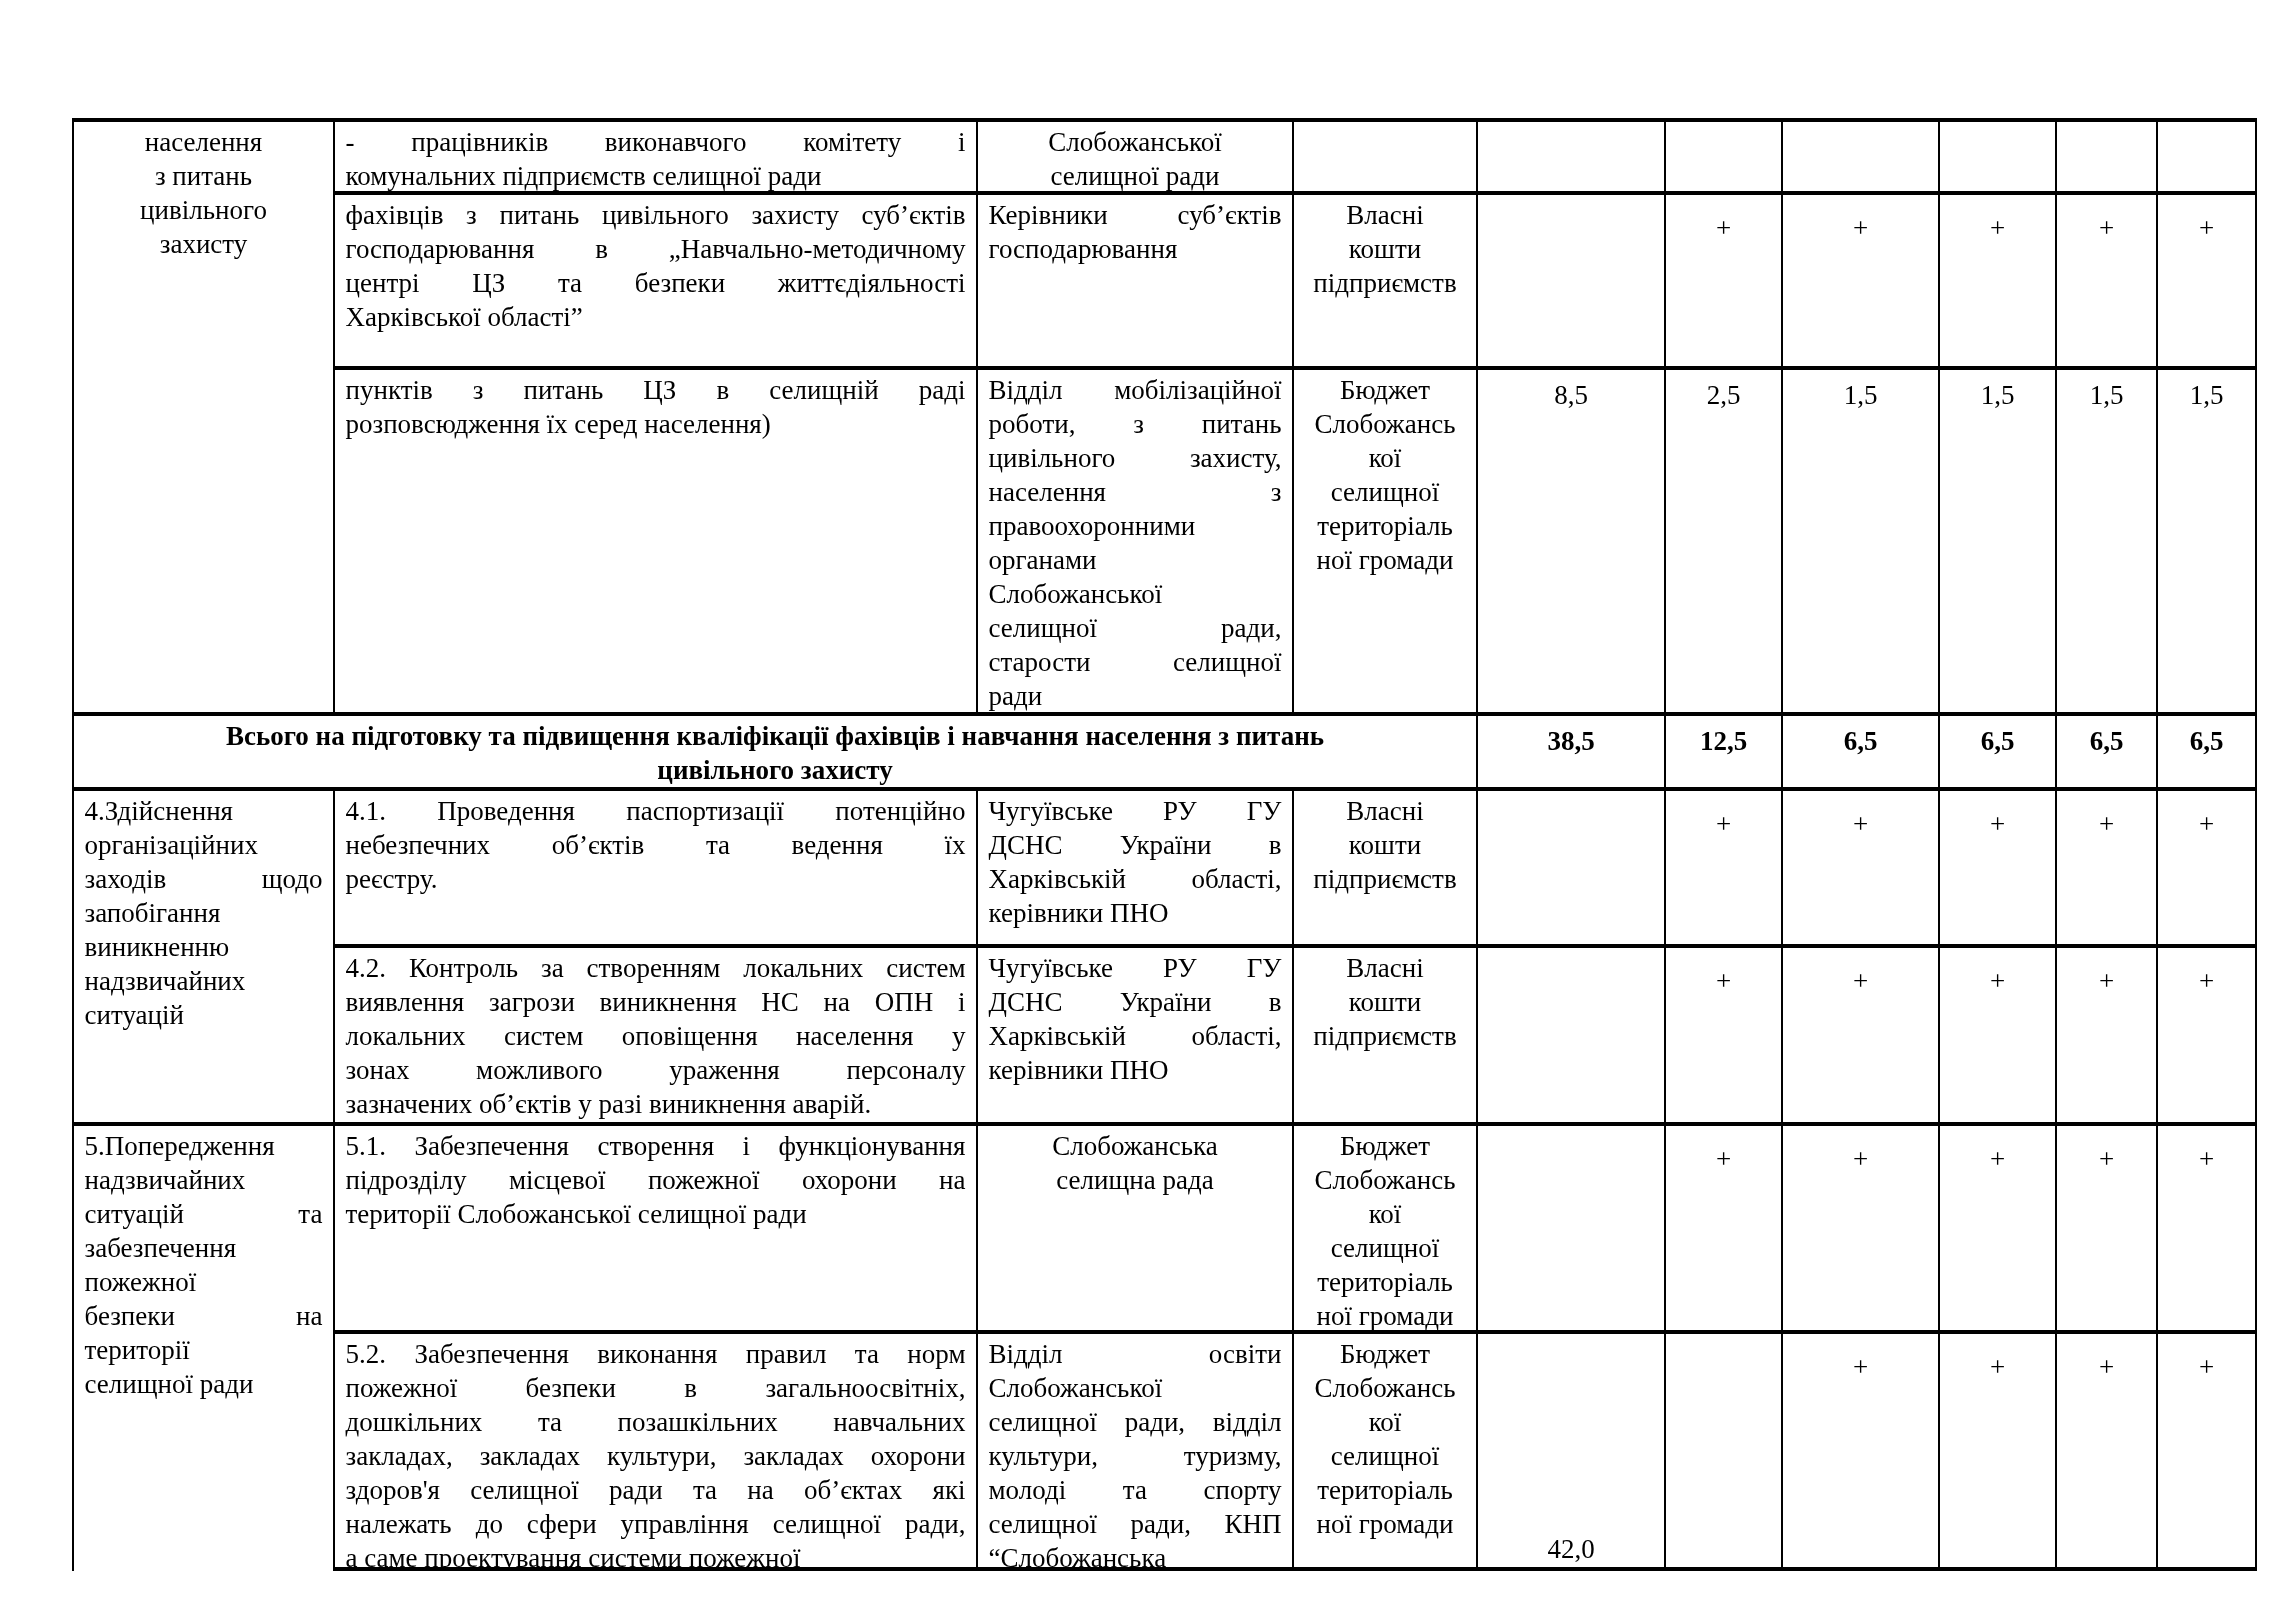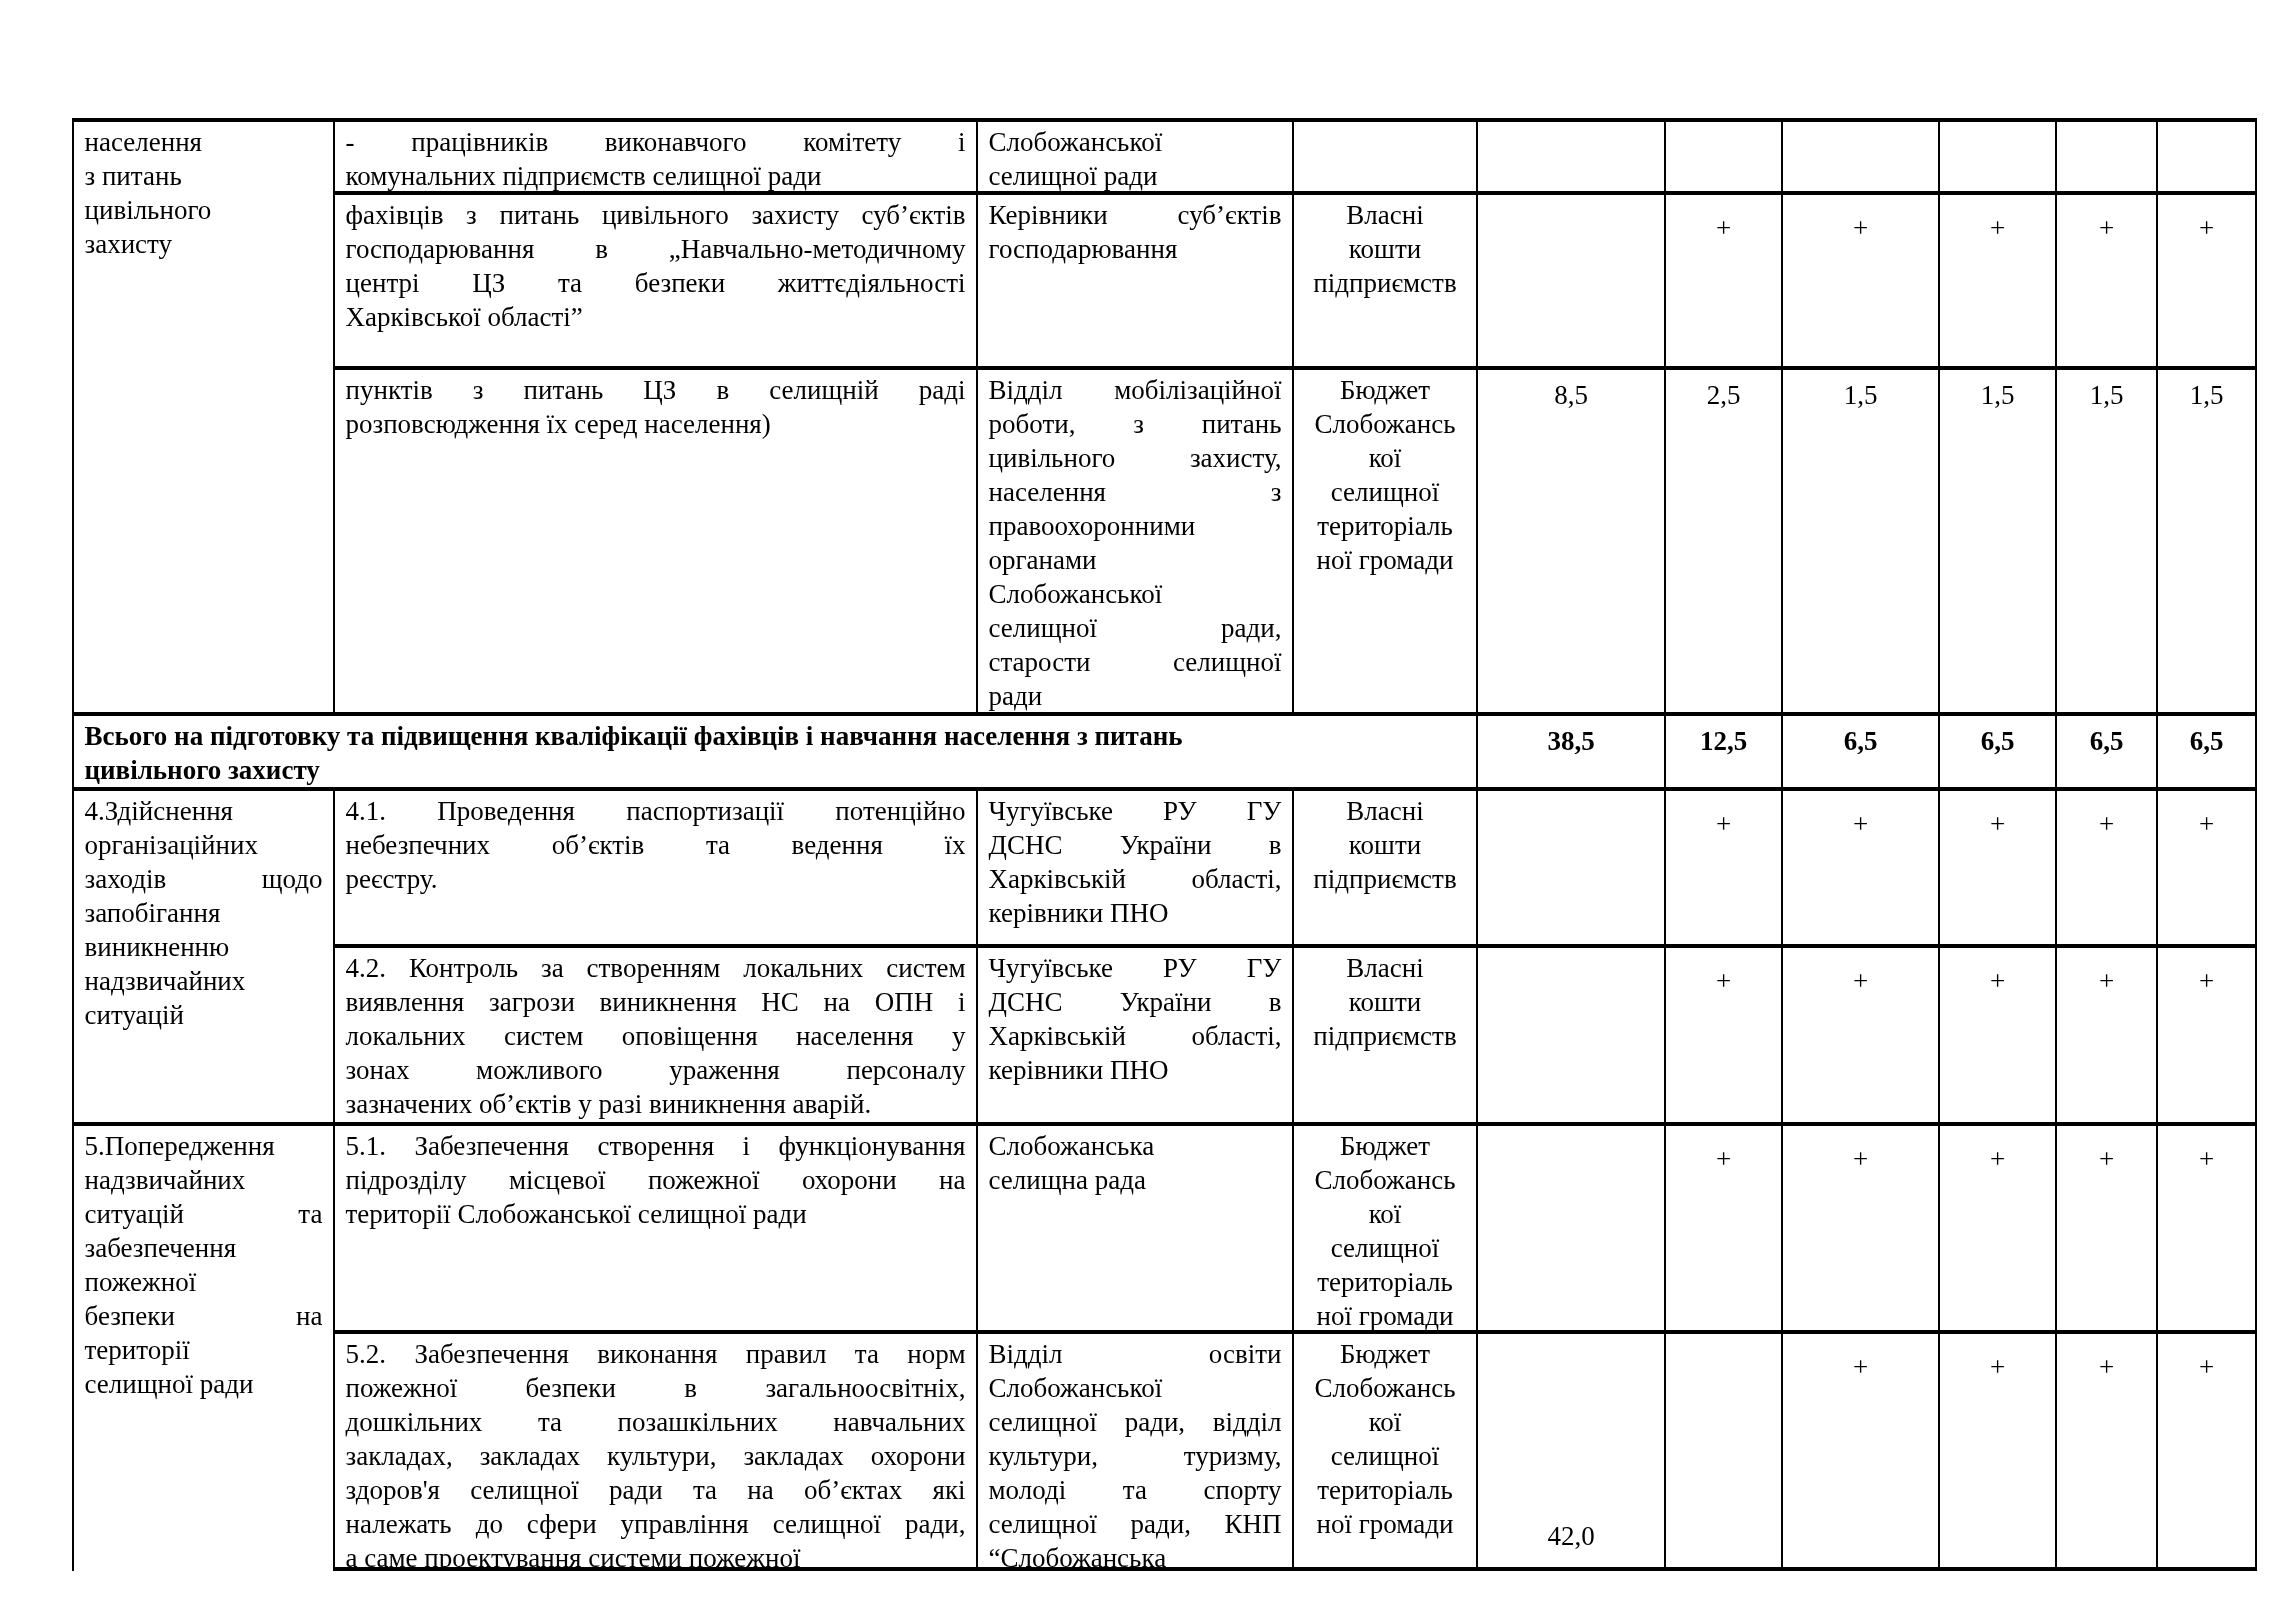"населення" .lft { text-align: left -> center }
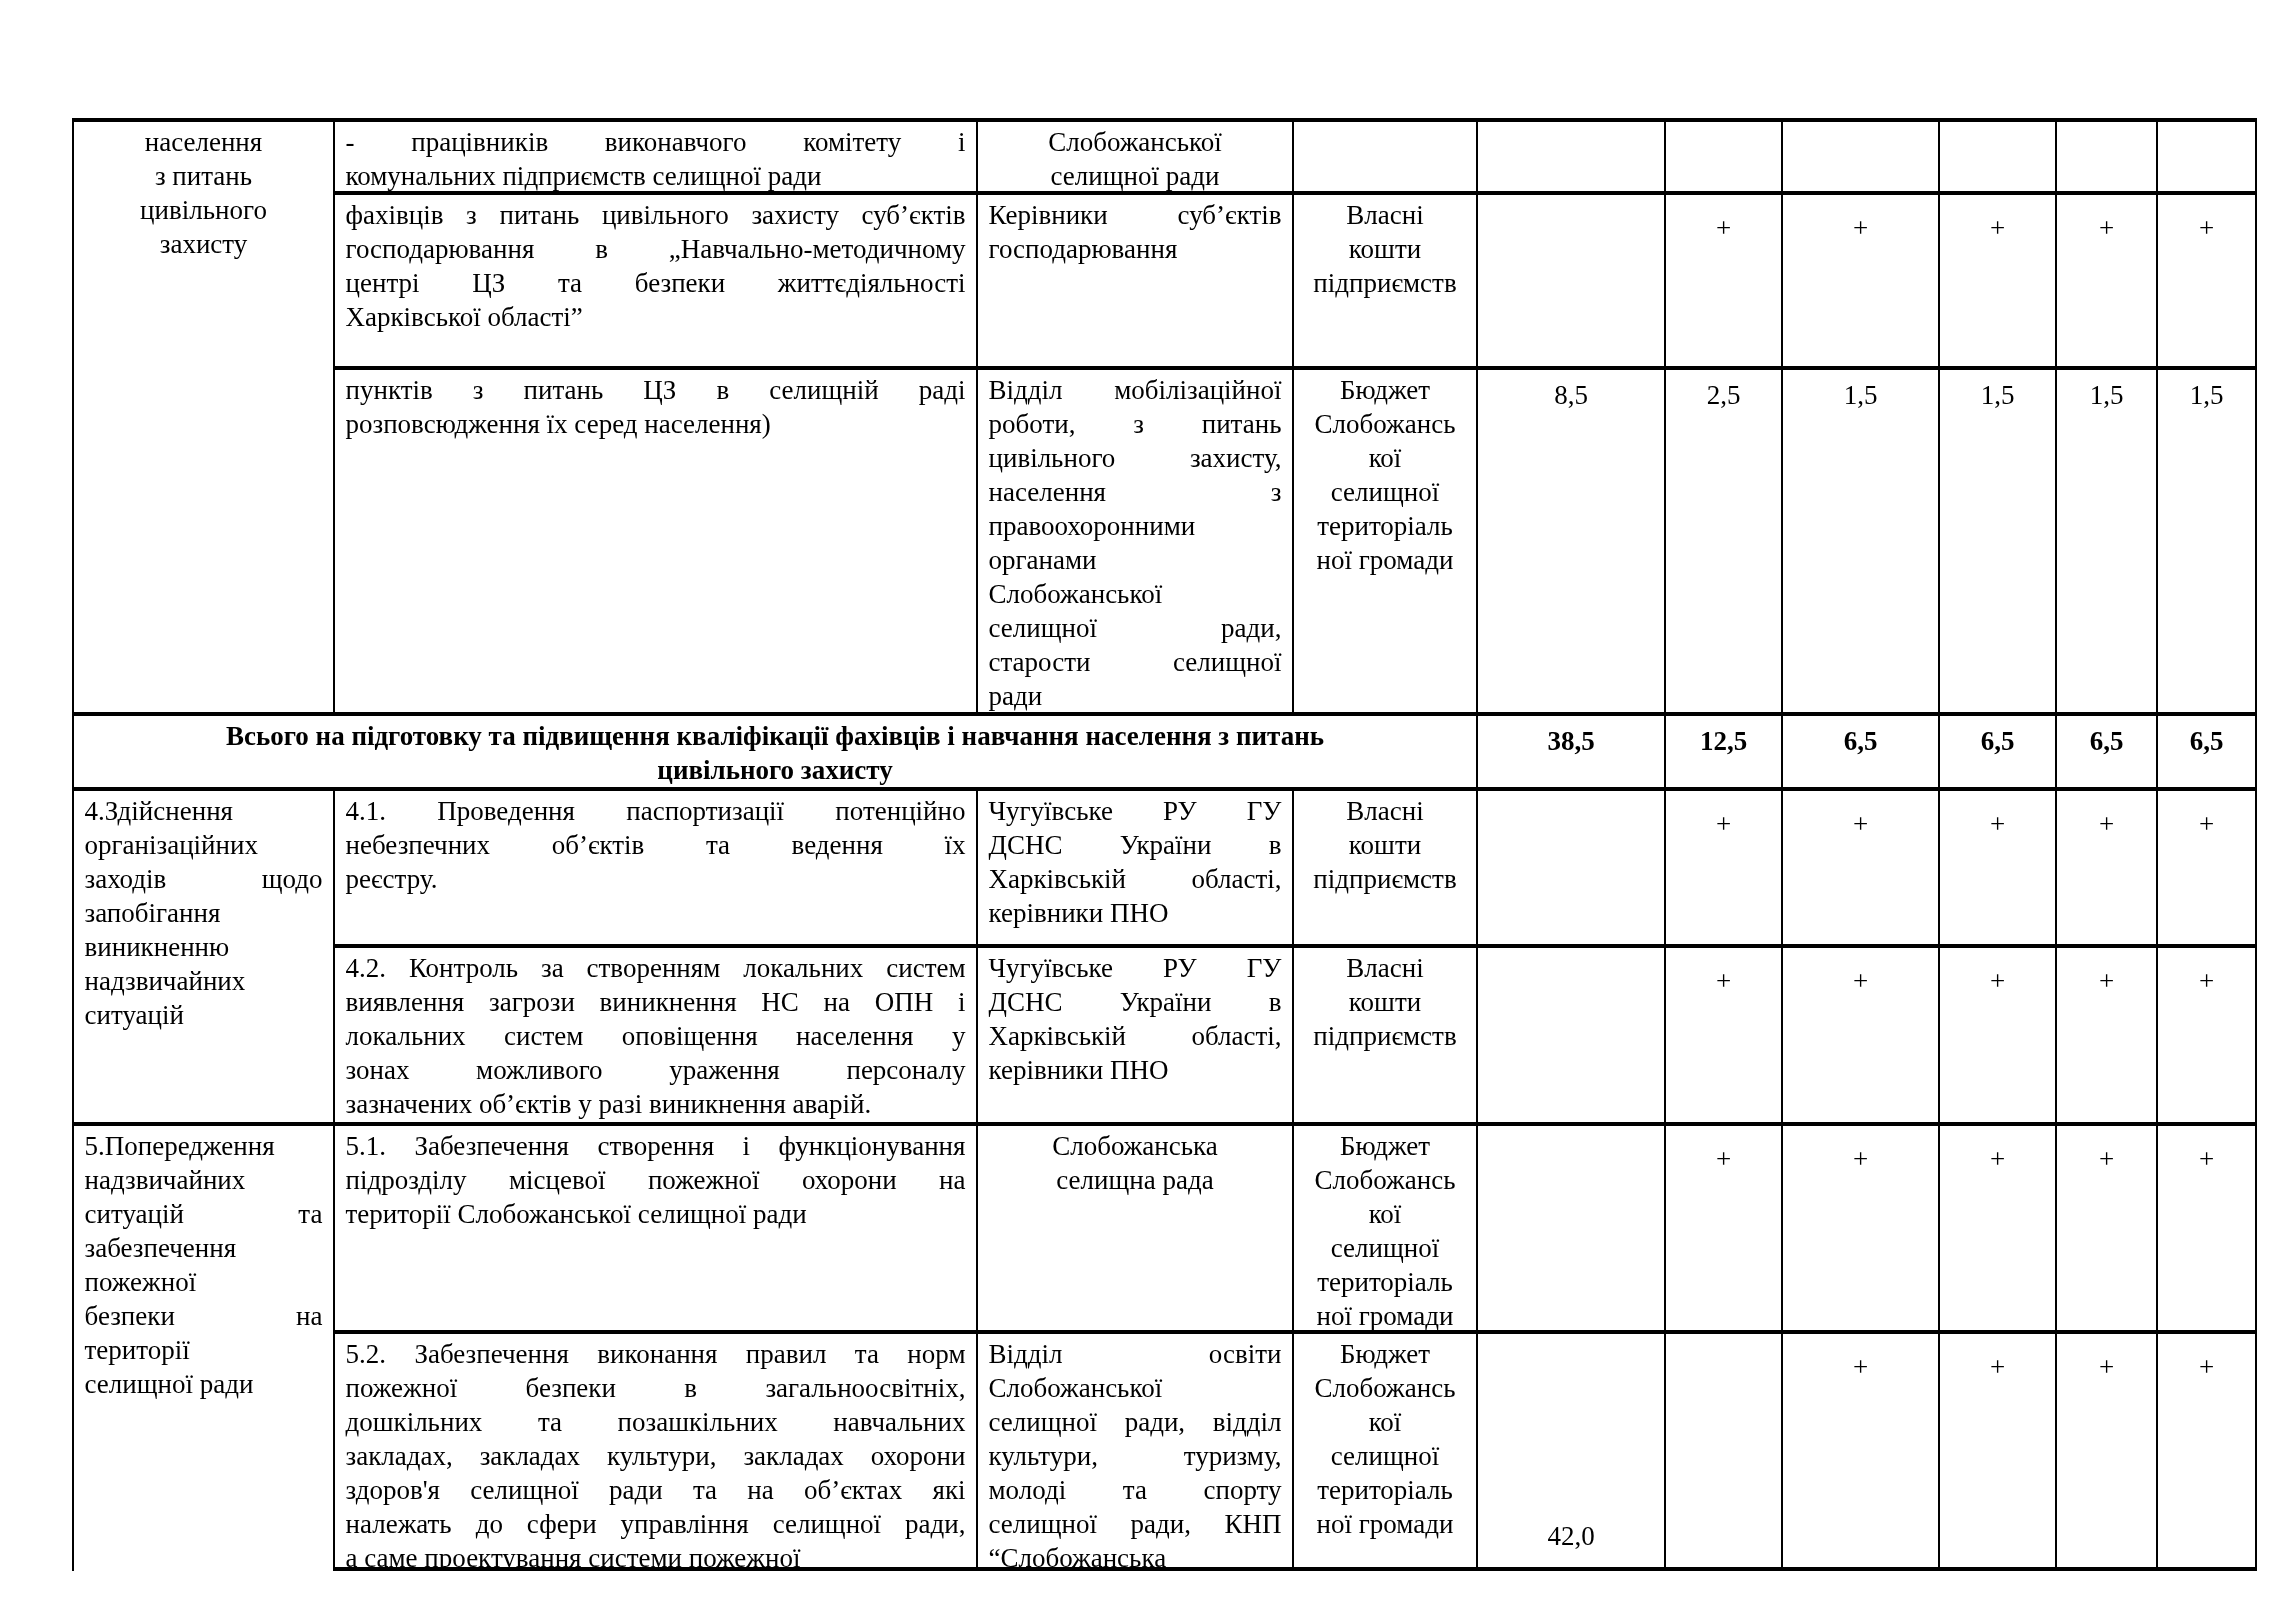"42,0" .bottom { padding-bottom: 14px -> 1px }
